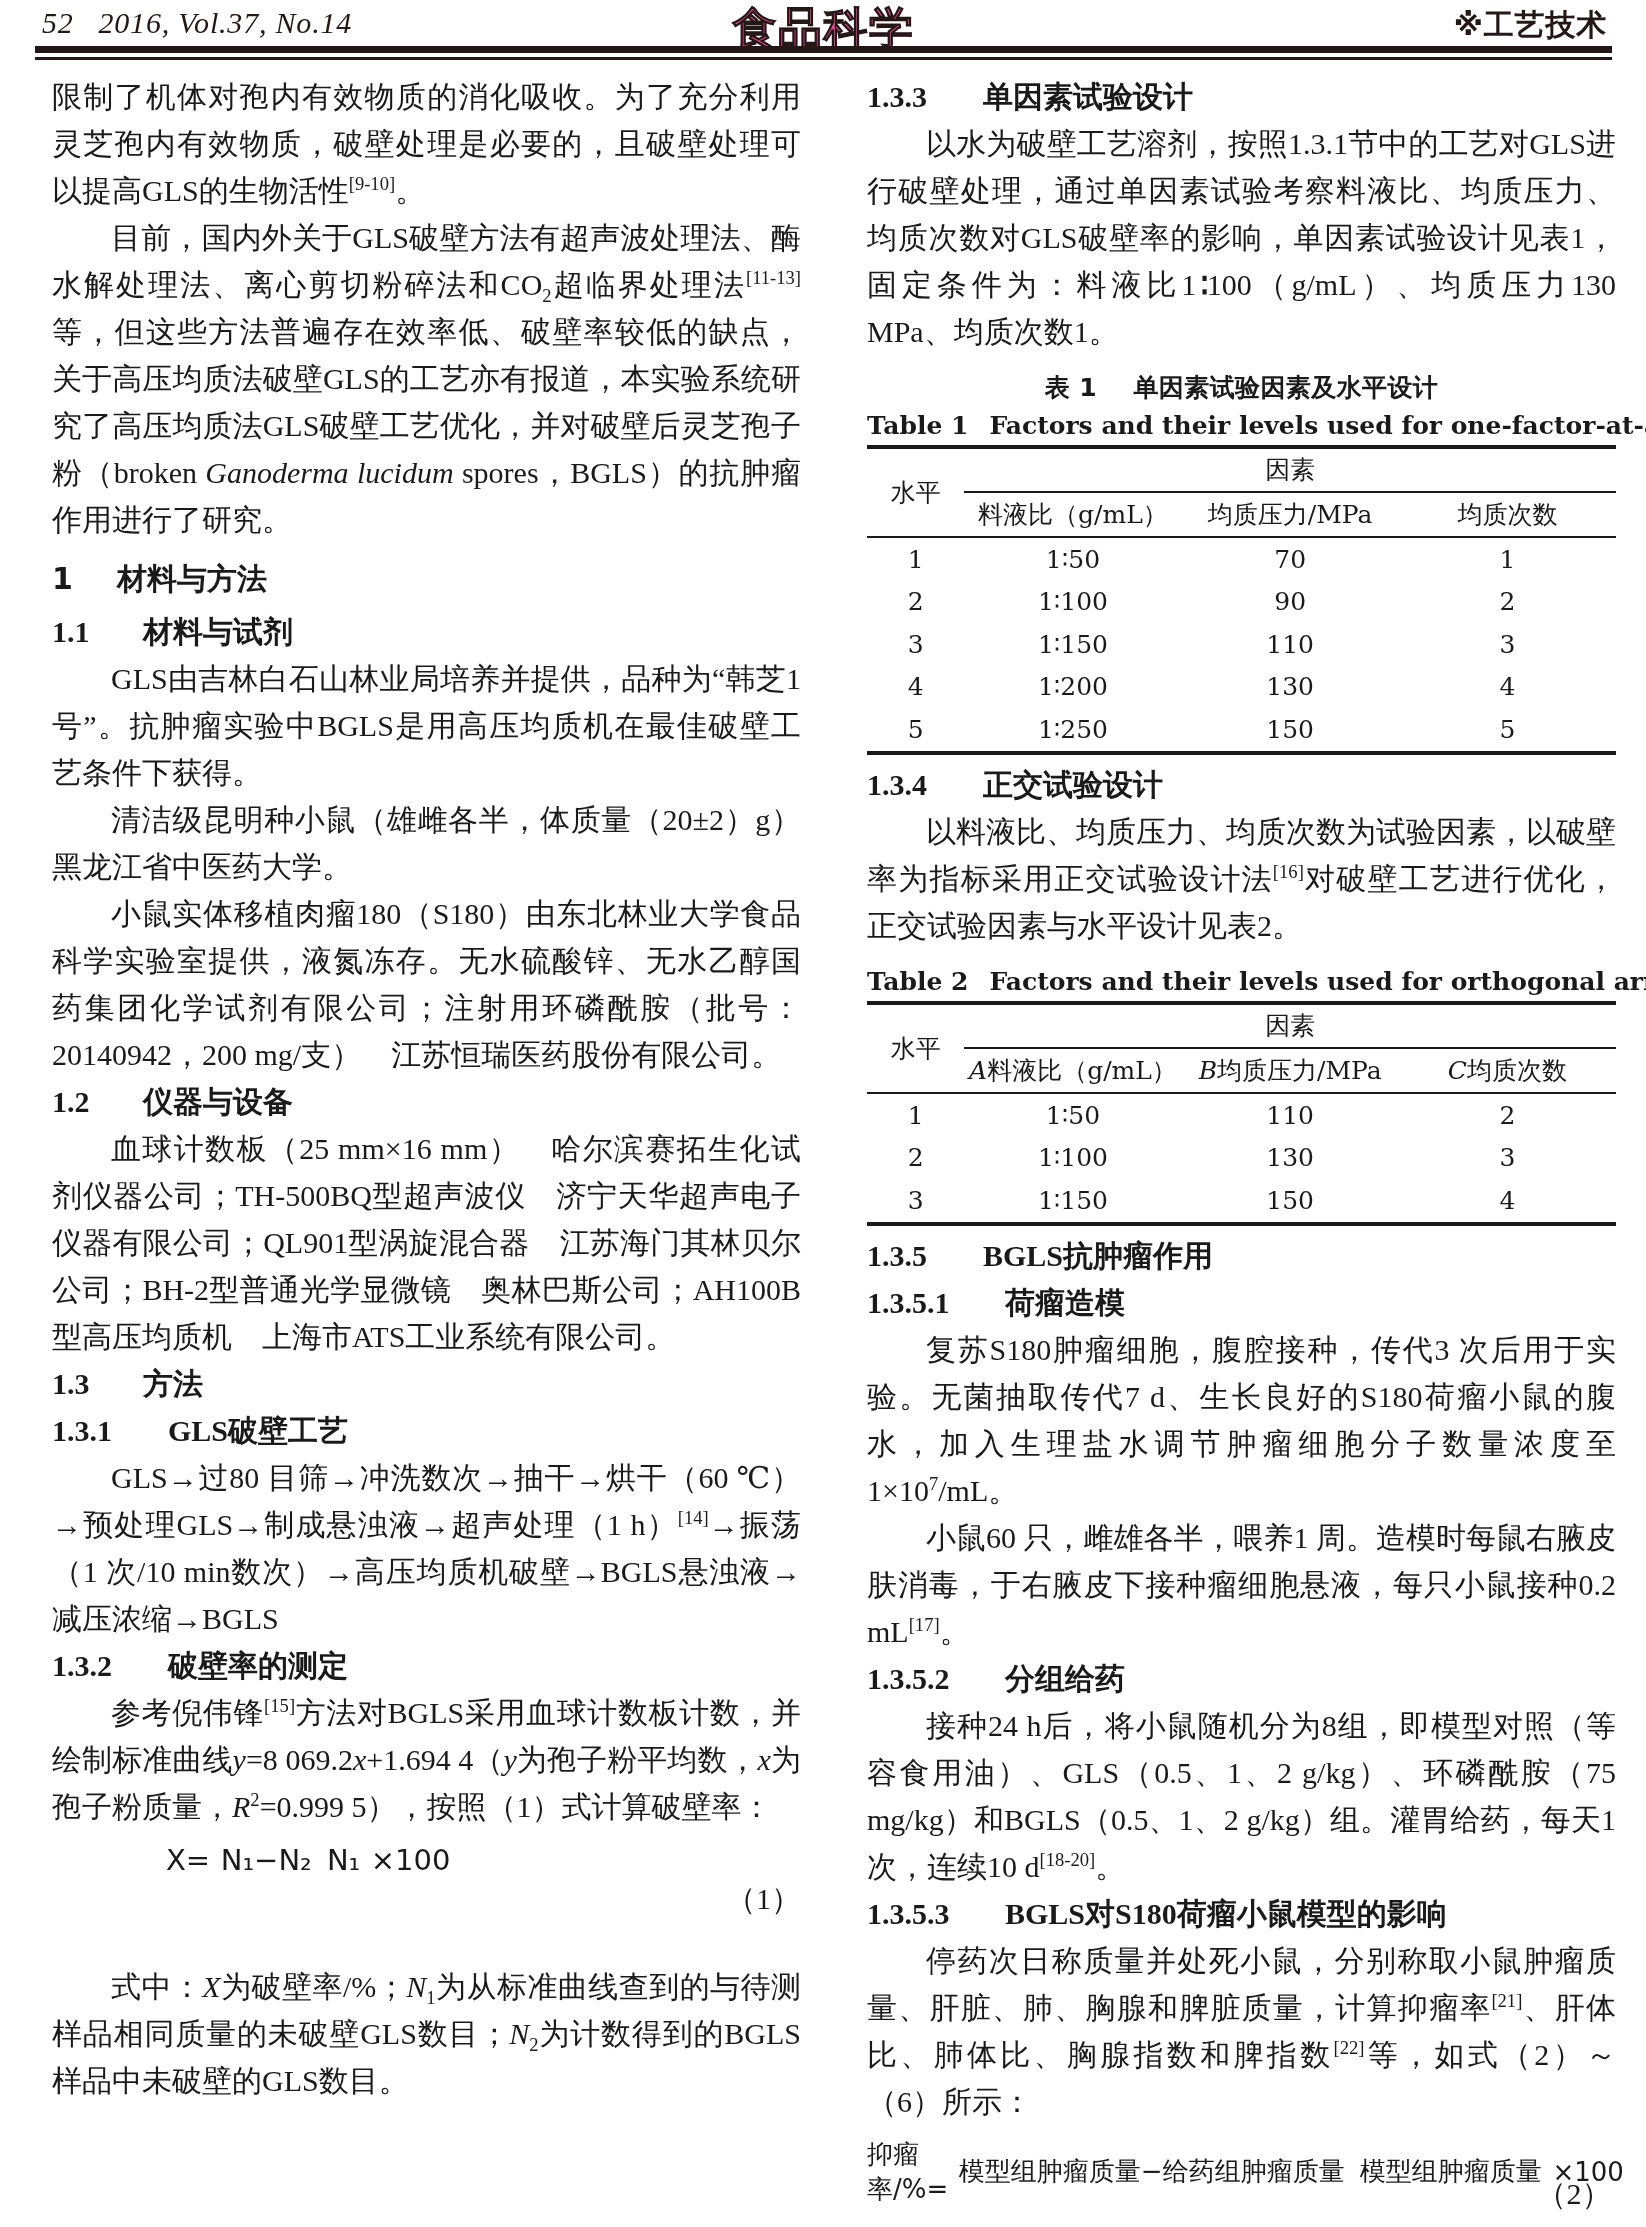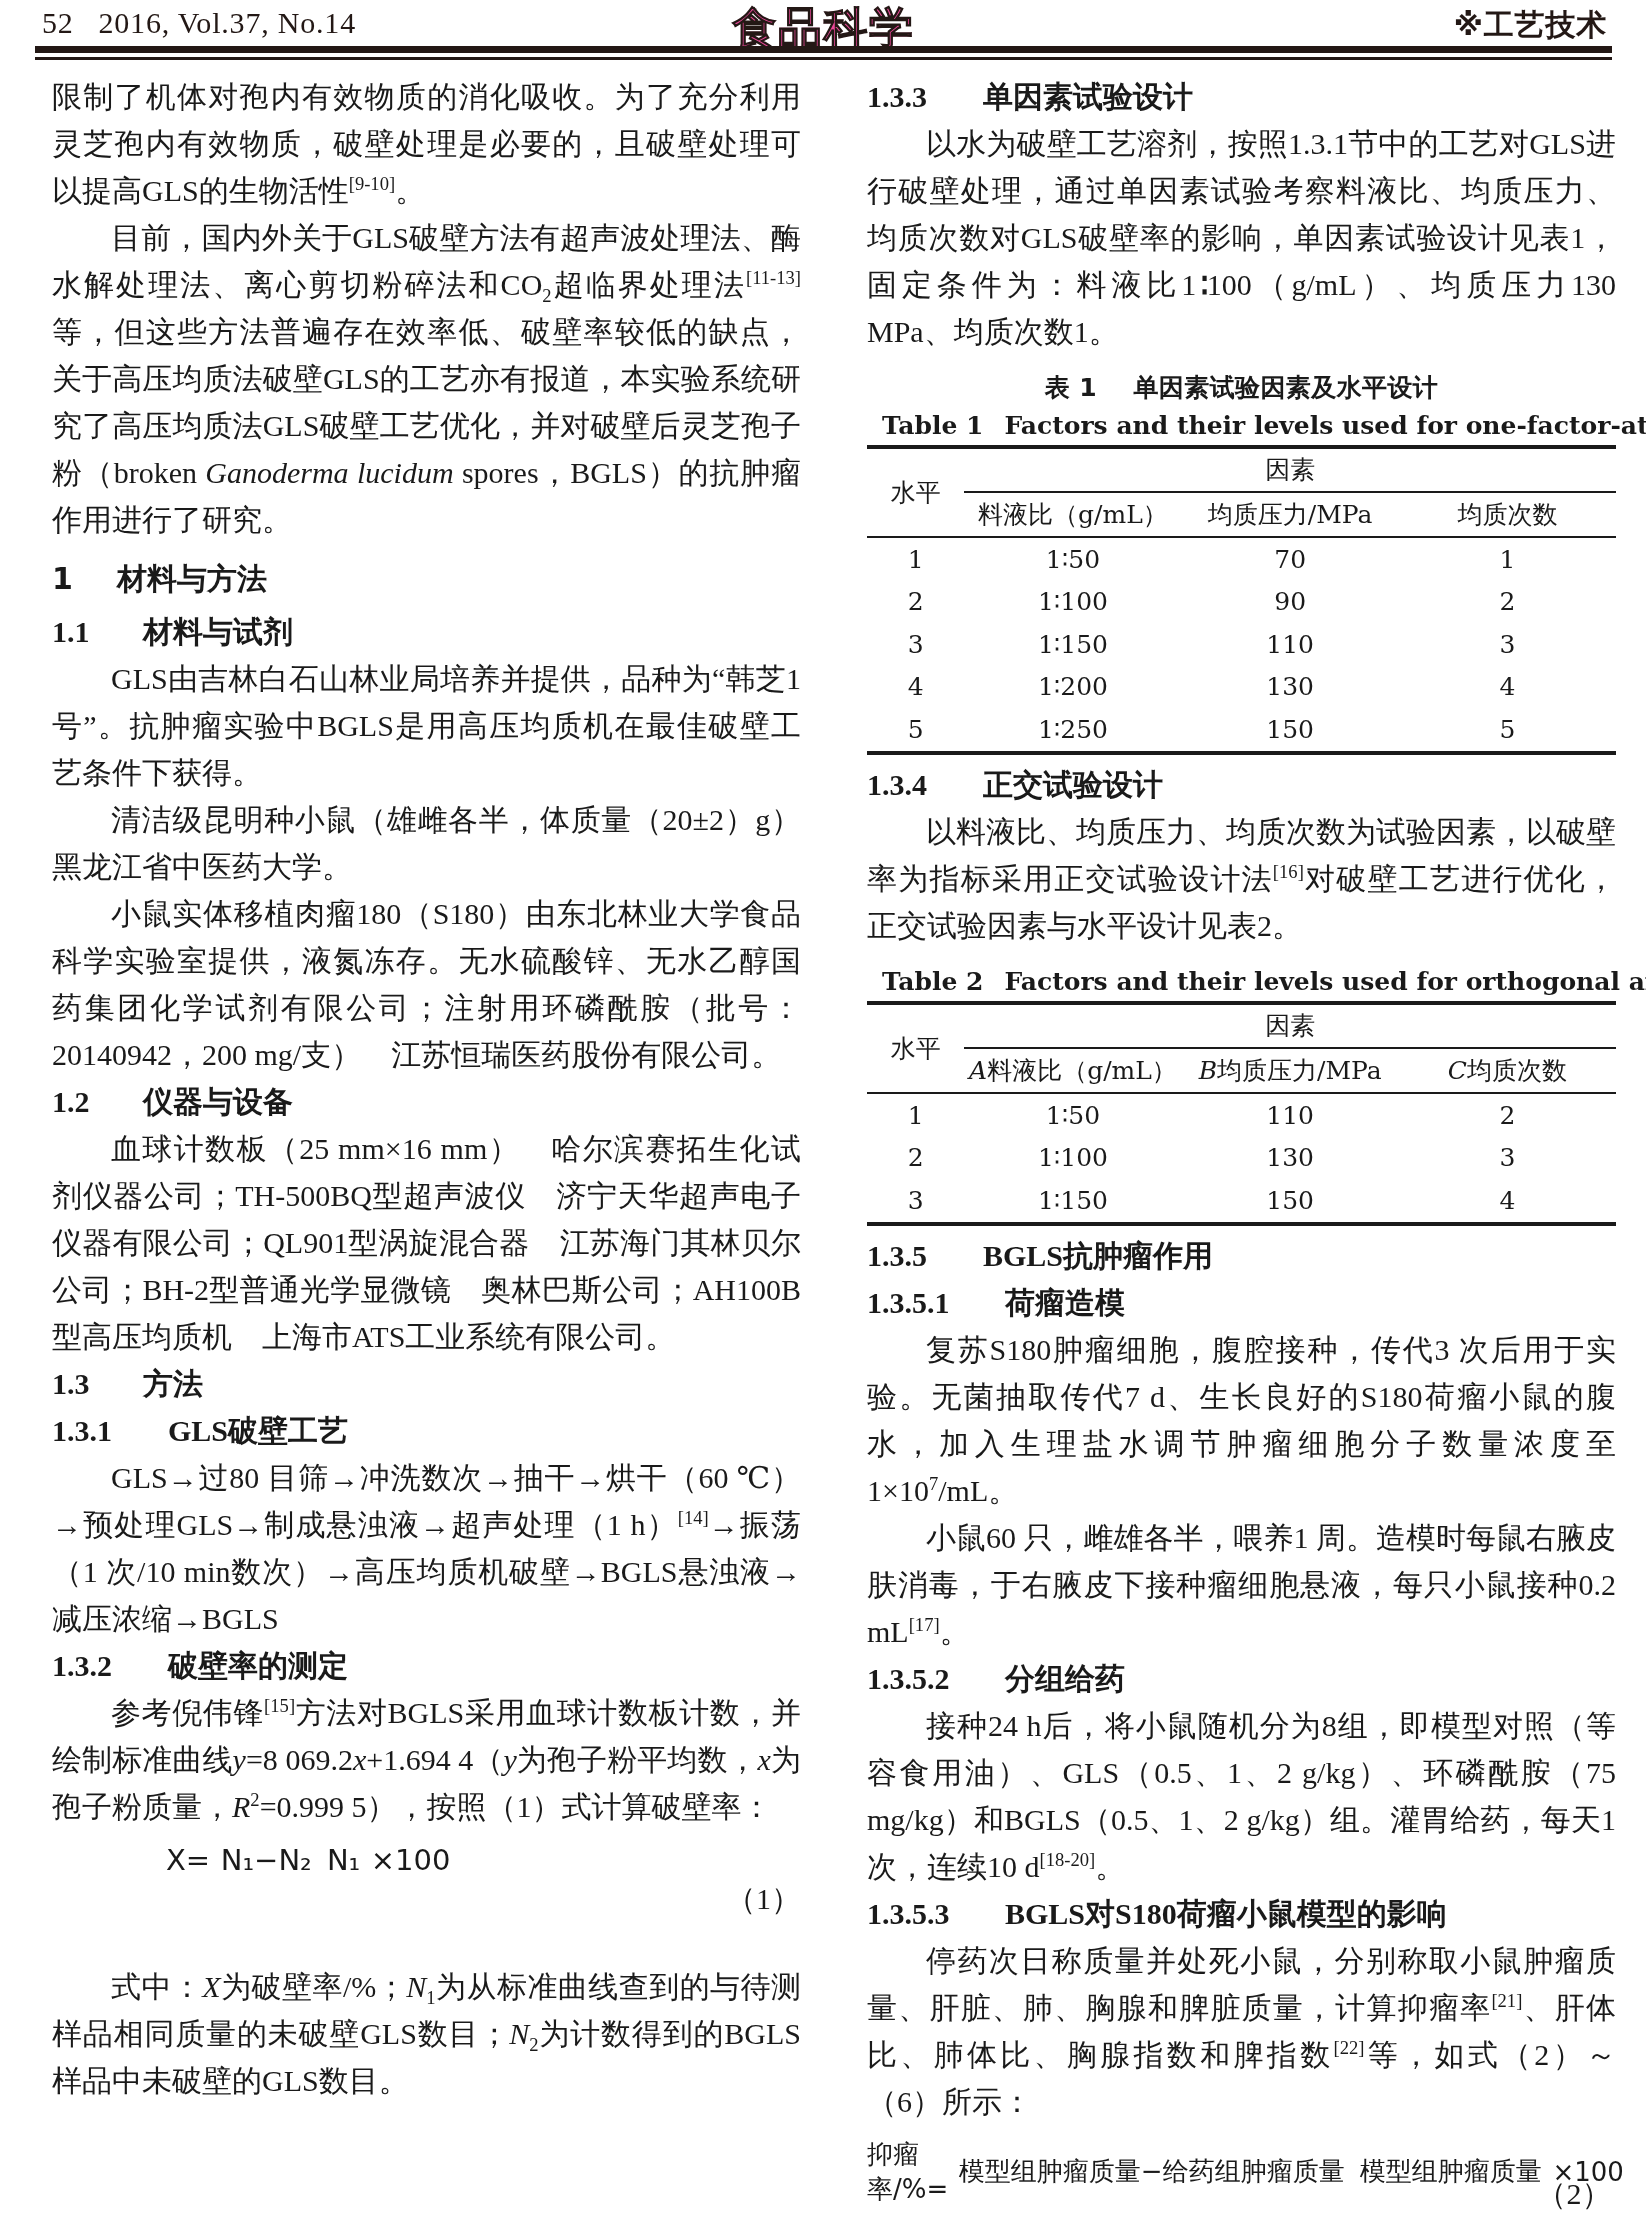"52 2016, Vol.37, No.14" .hdr-left { font-style: none -> italic }
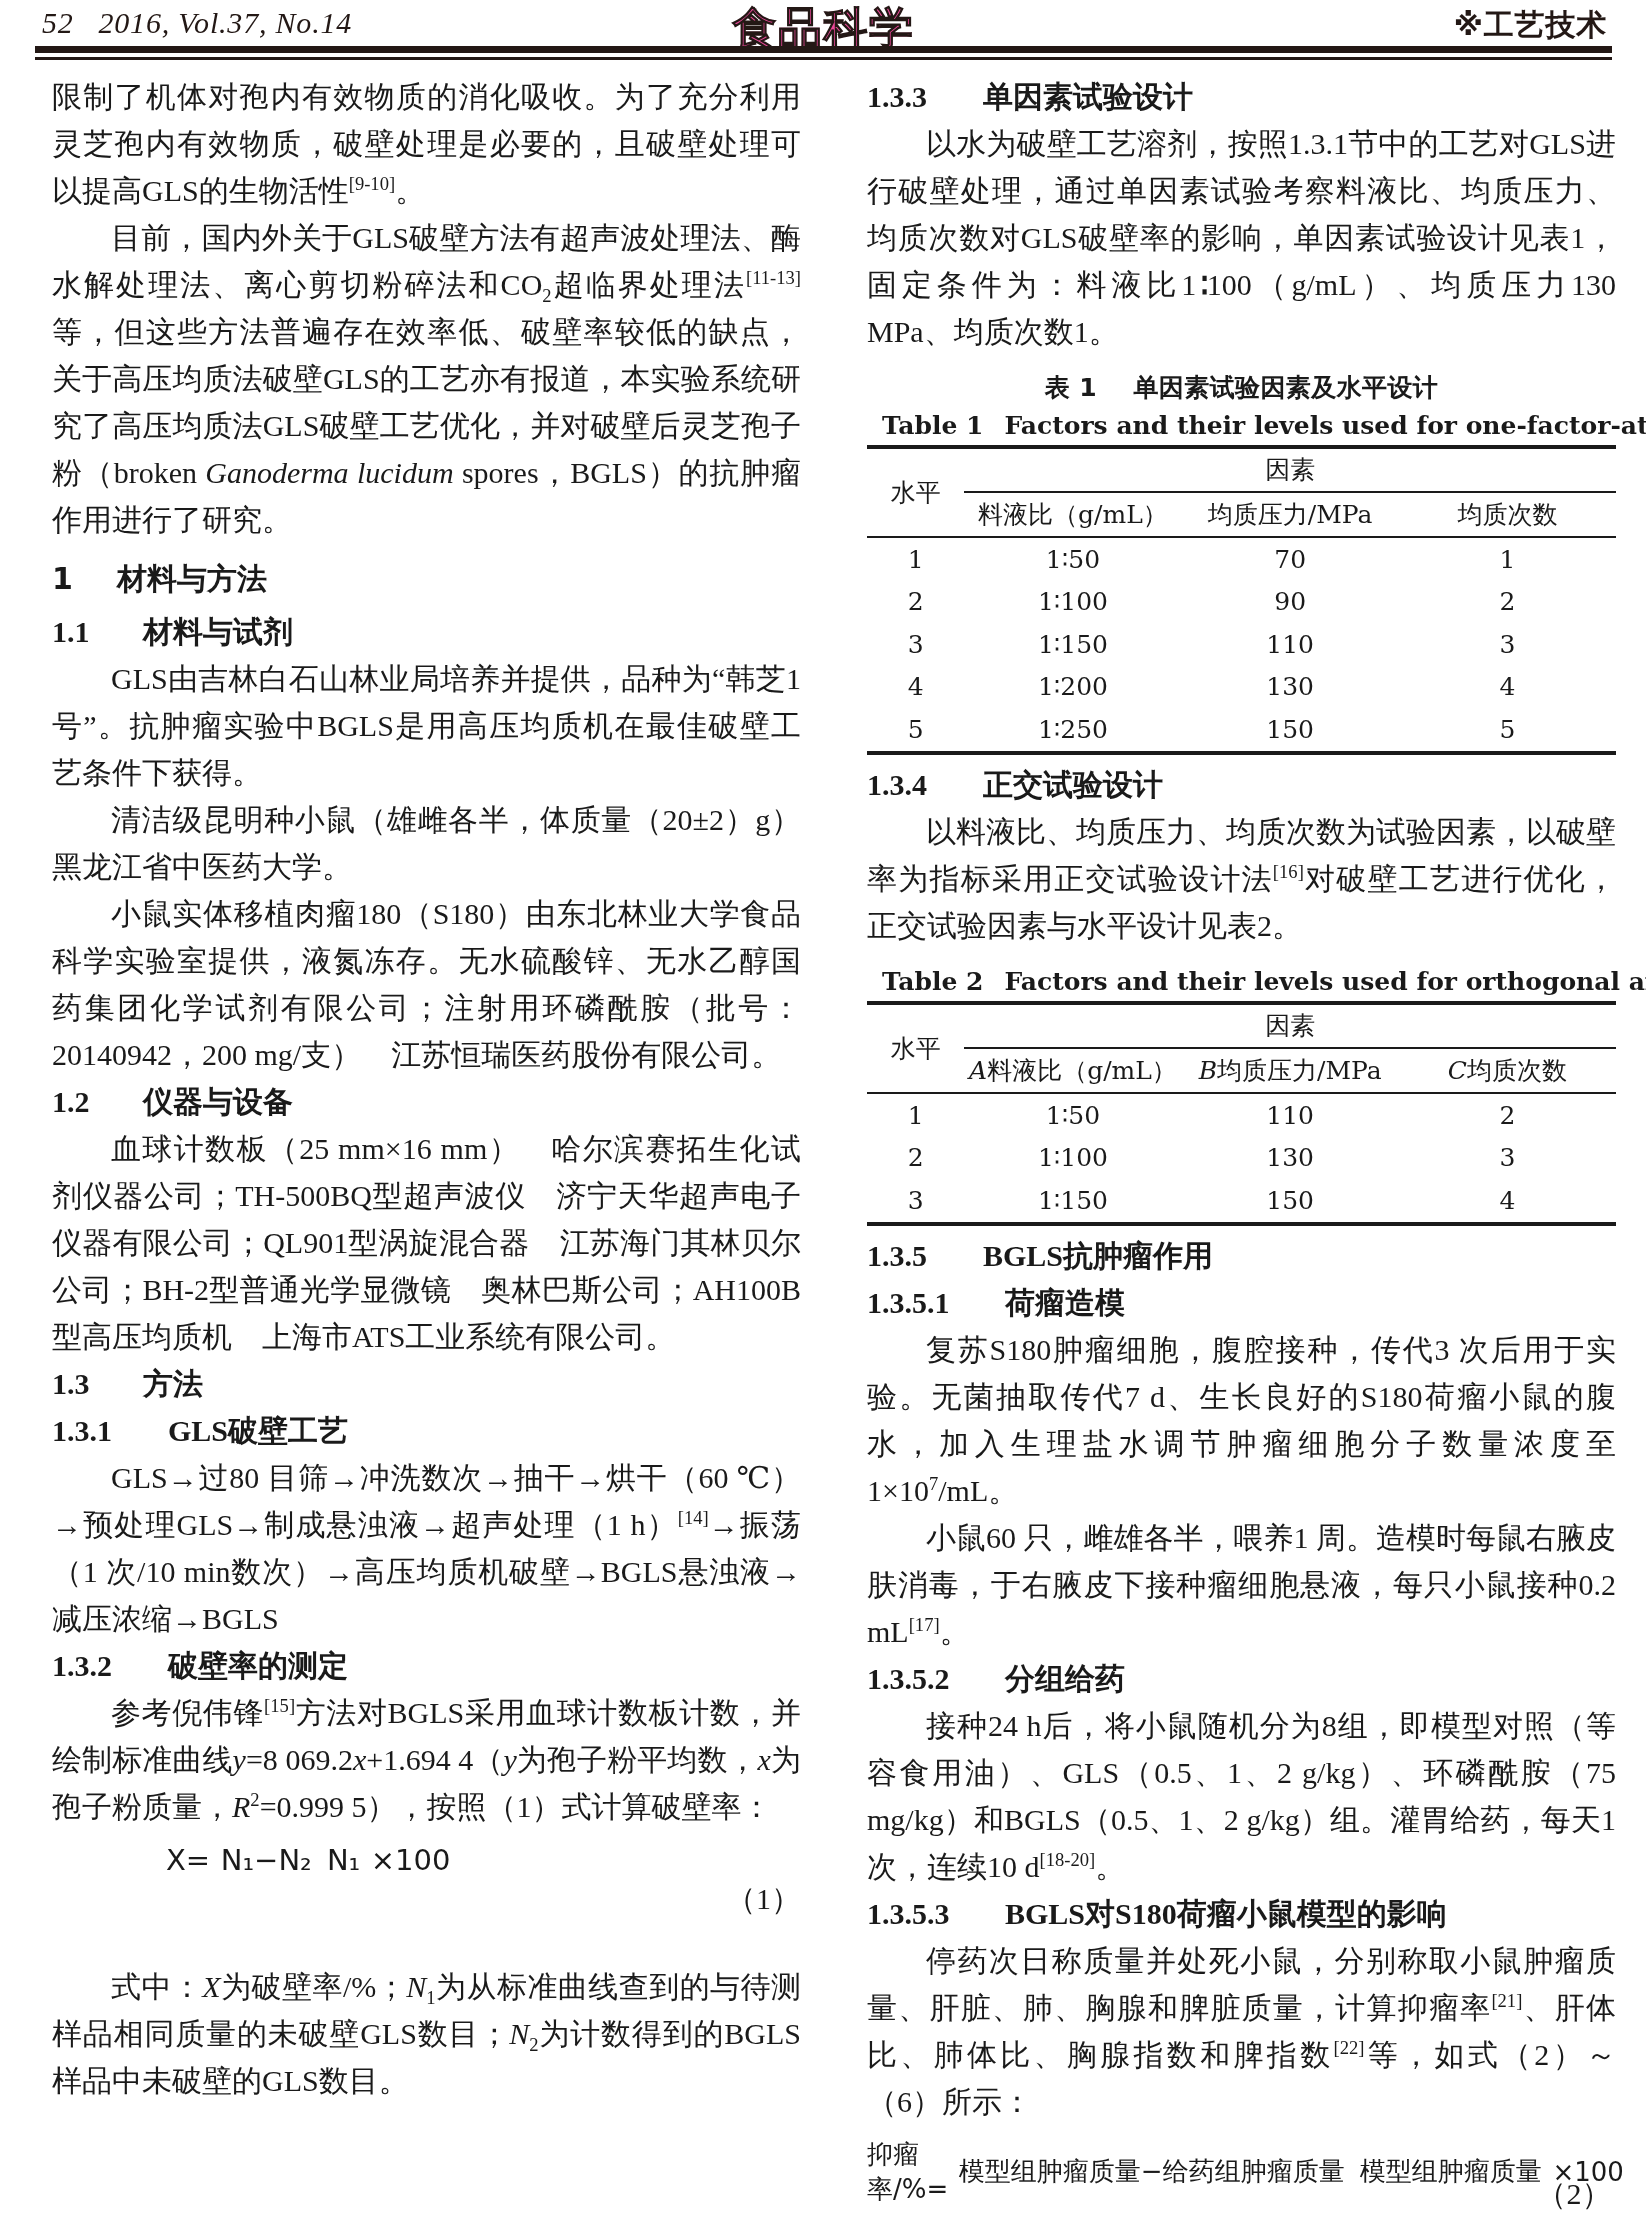"Table 1" .tbl-cap-en .en-label { margin-left: 15px -> none }
